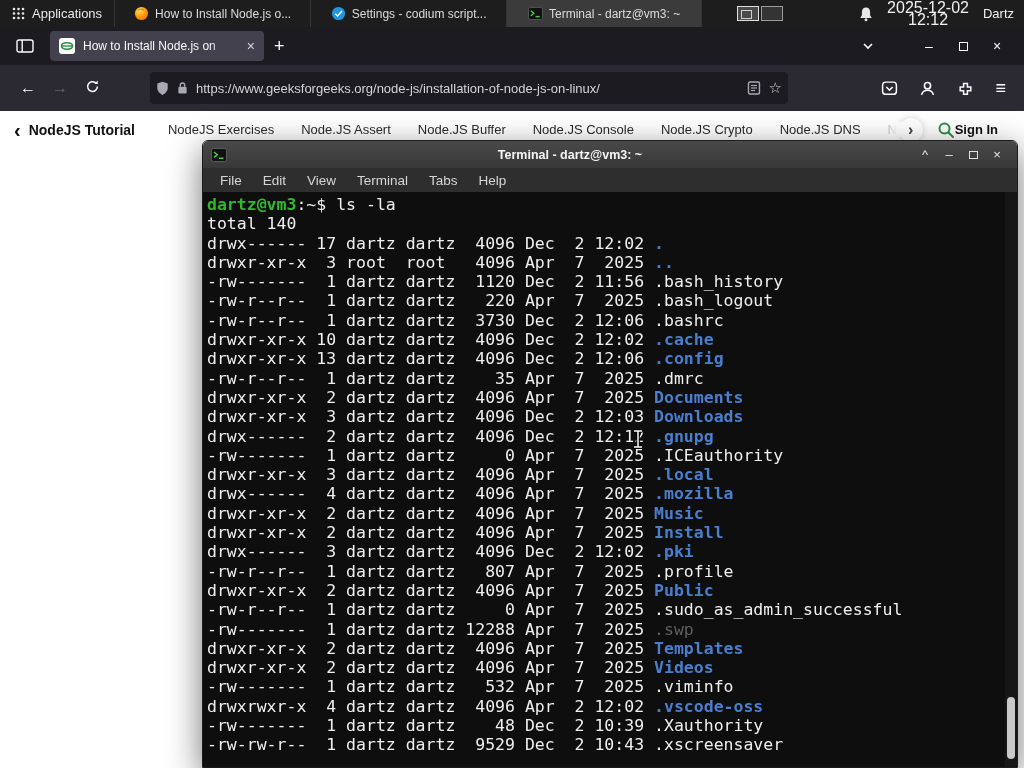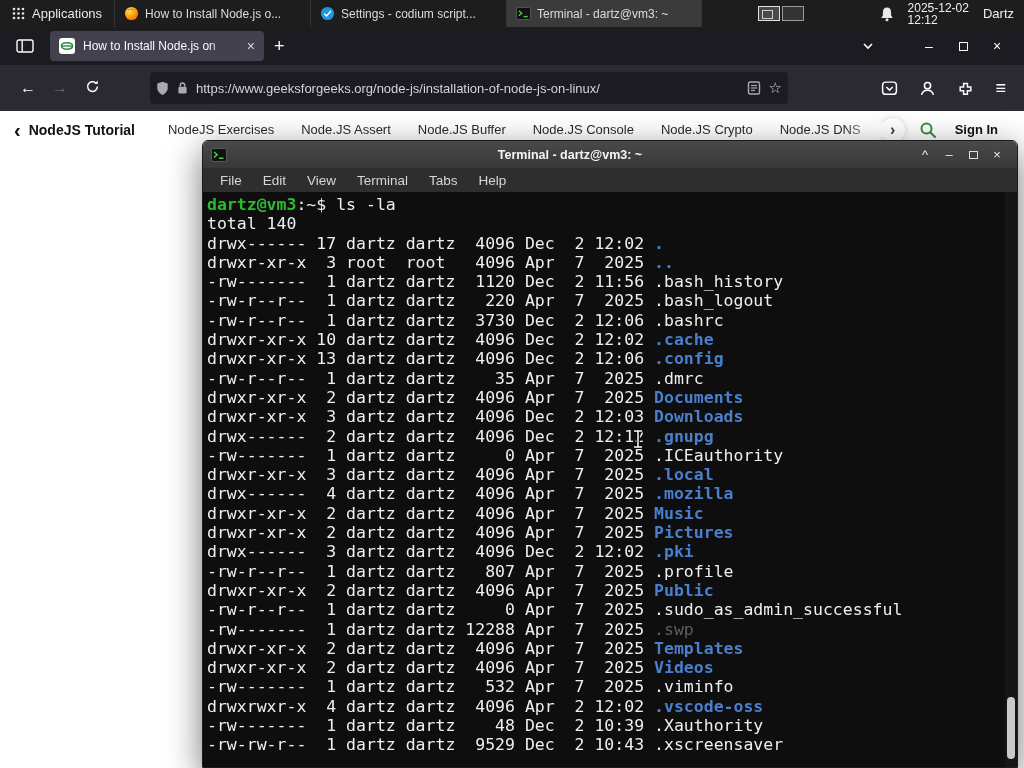"How to Install Node.js o..." .task { justify-content: none -> center }
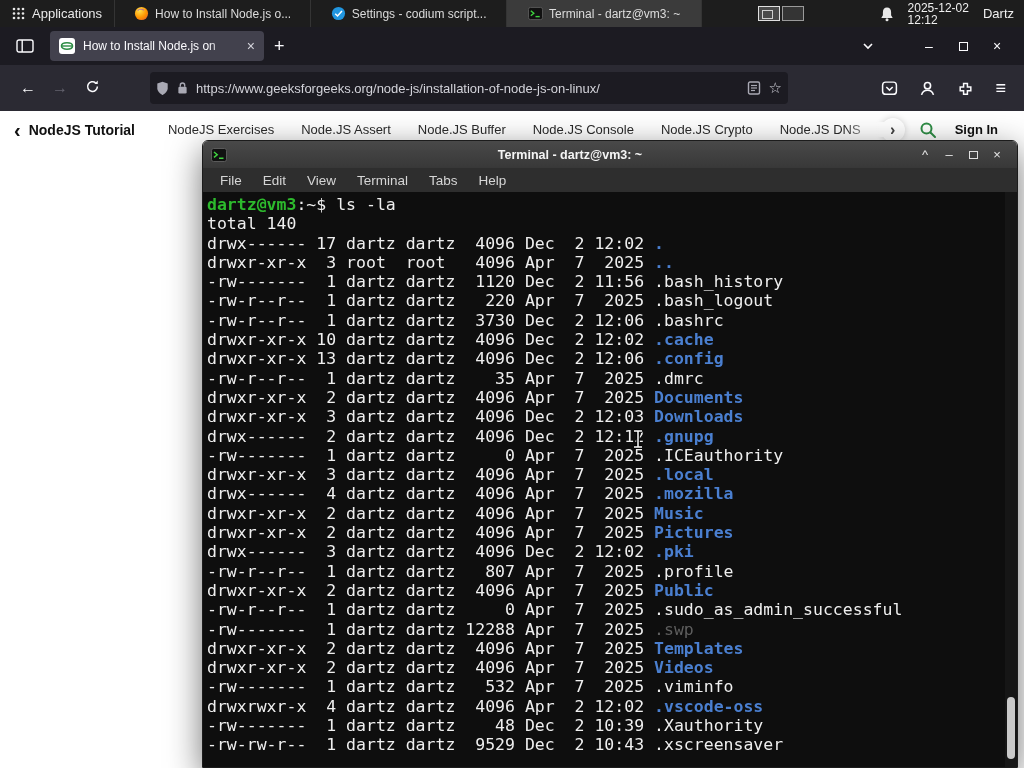"2025-12-02" .clock { font-size: 12px -> 16px; text-align: none -> center }
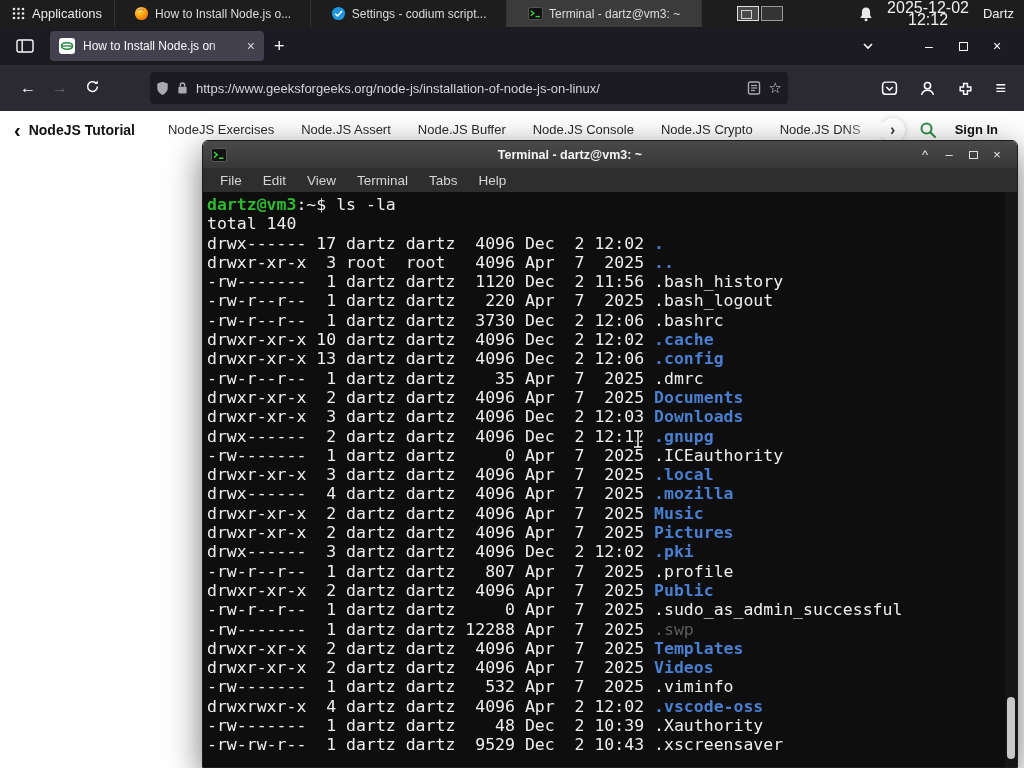"Sign In" .signin { margin-left: 18px -> none }
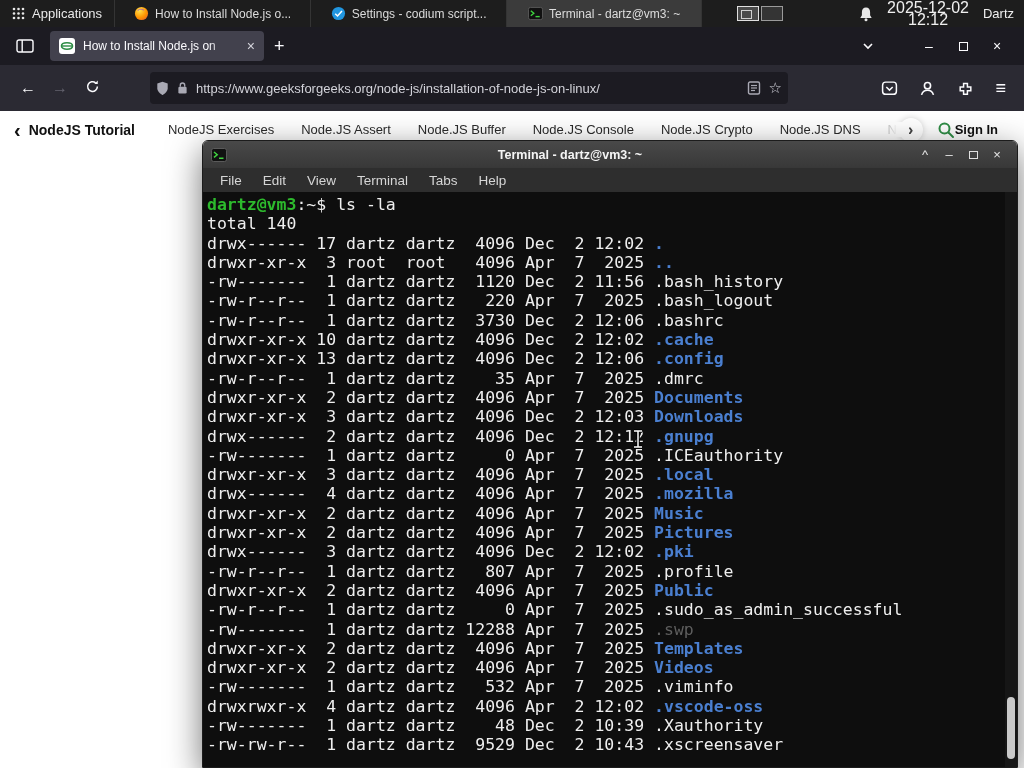"Pictures" span.name-dir { text: Pictures -> Install }
